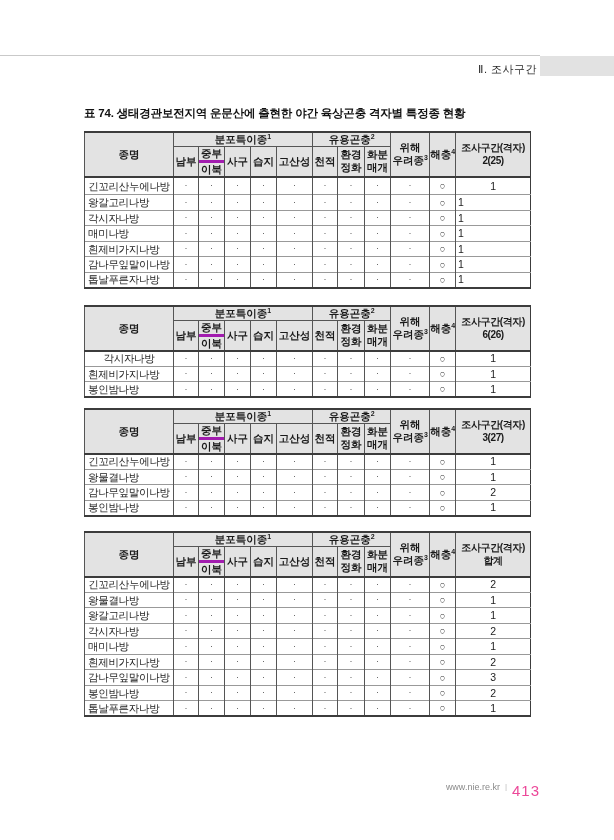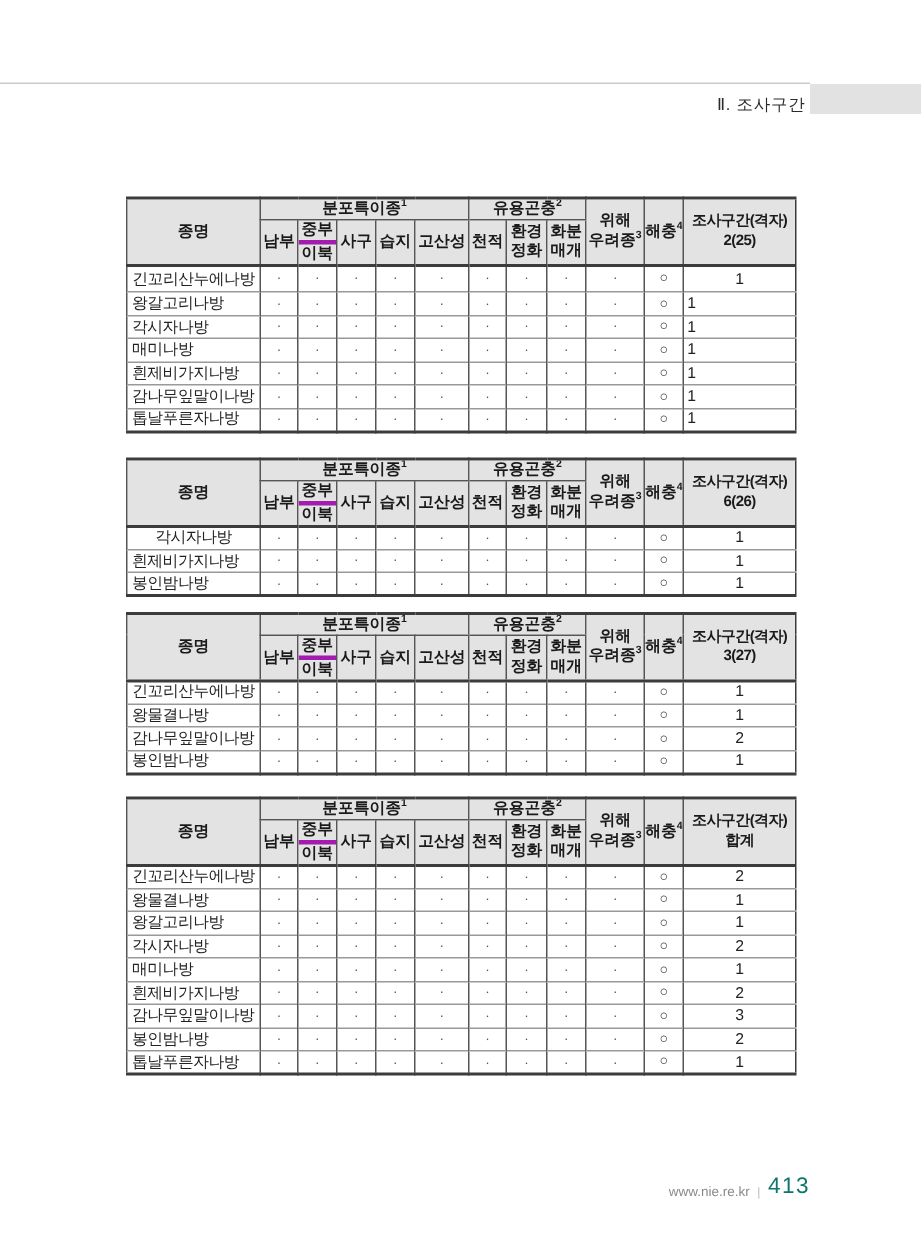"표 74. 생태경관보전지역 운문산에 출현한" div.doc-title { html: none -> <div>표 74. 생태경관보전지역 운문산에 출현한 야간 육상곤충 격자별 특정종 현황</div> }
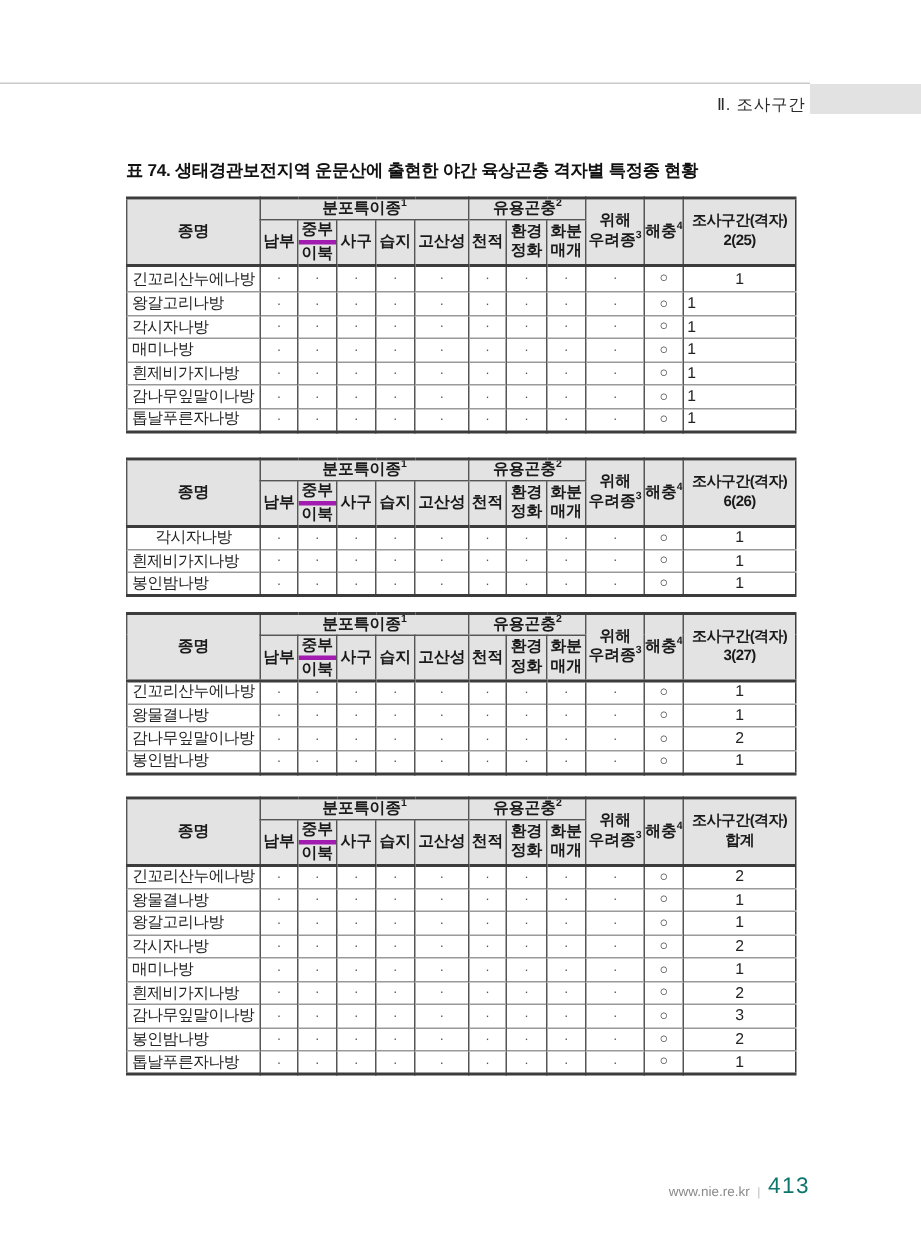"www.nie.re.kr" .footer { align-items: flex-end -> flex-start }
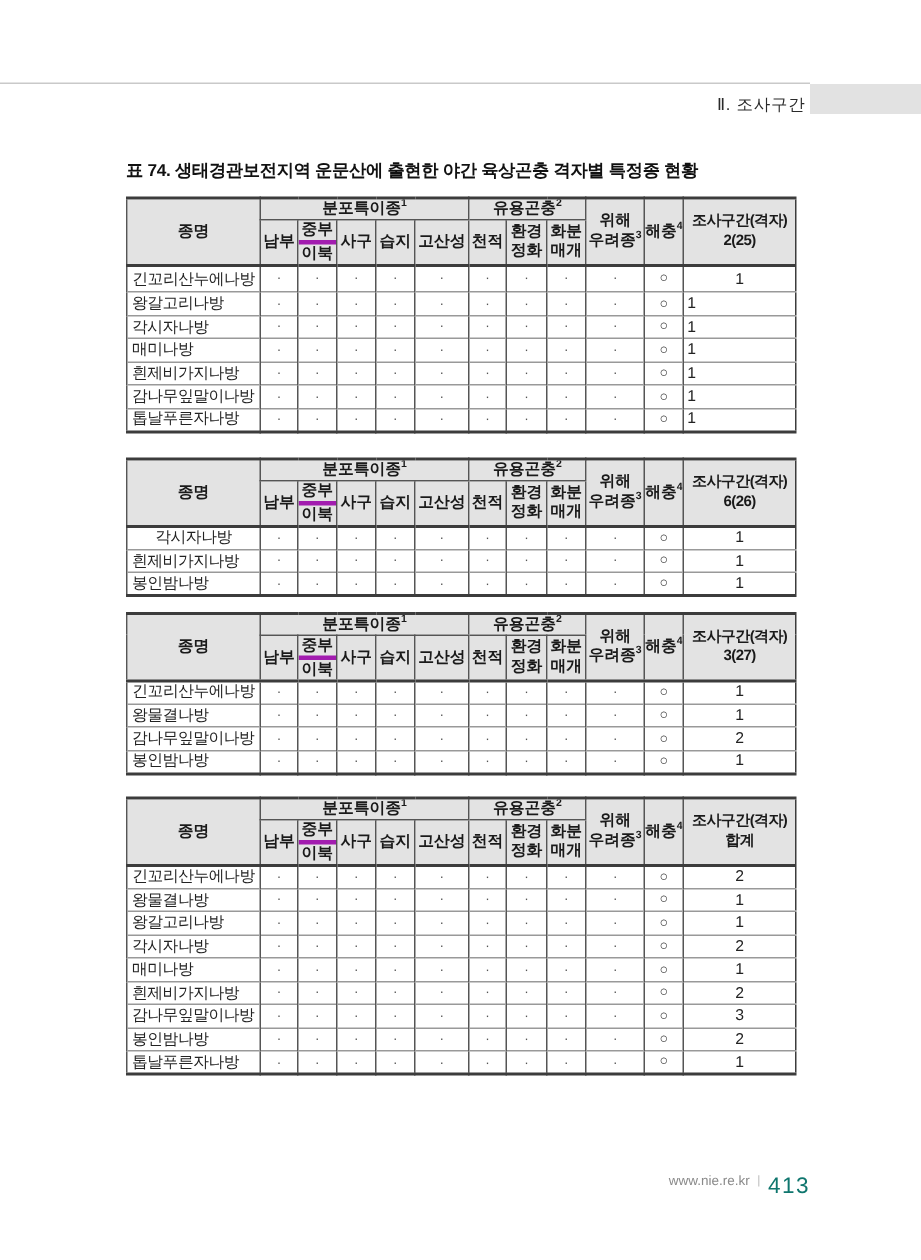"413" .f-num { color: #0f766e -> #ec4899 }
